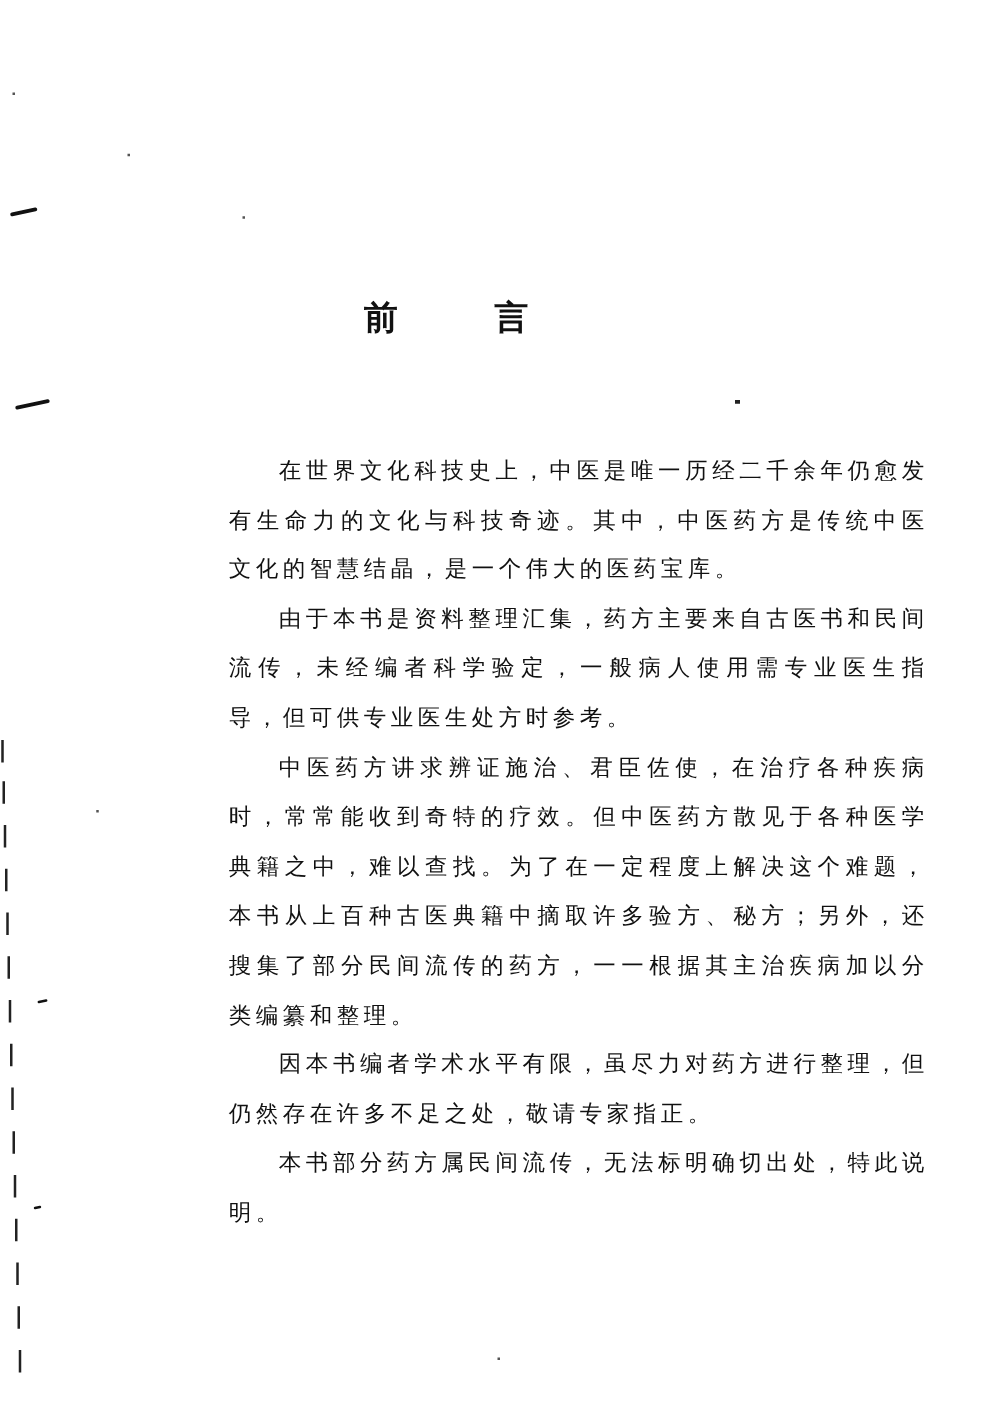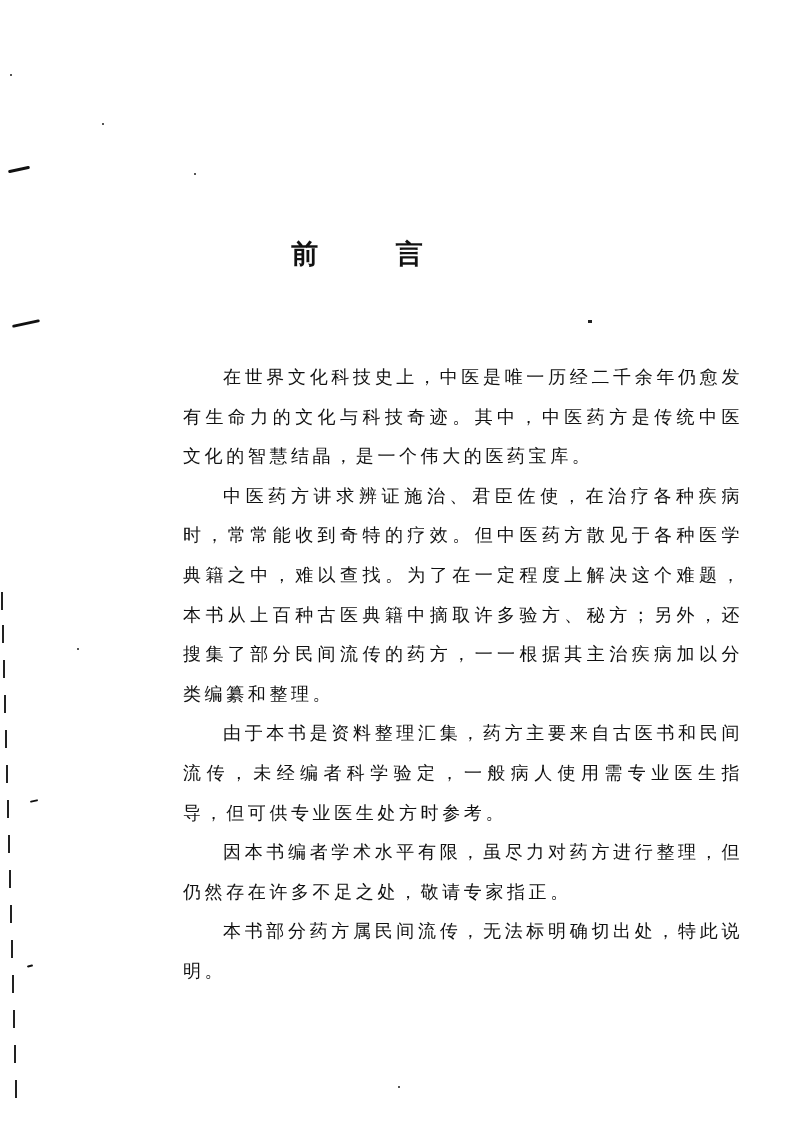"中医药方讲求辨证施治、君臣佐使，在治疗各种疾病时，常常能收到奇特的疗效。但中医药" p.para { order: before "由于本书是资料整理汇集，药方主要来自古医书和民间流传，未经编者科学验定，一般病人" -> after "由于本书是资料整理汇集，药方主要来自古医书和民间流传，未经编者科学验定，一般病人" }
